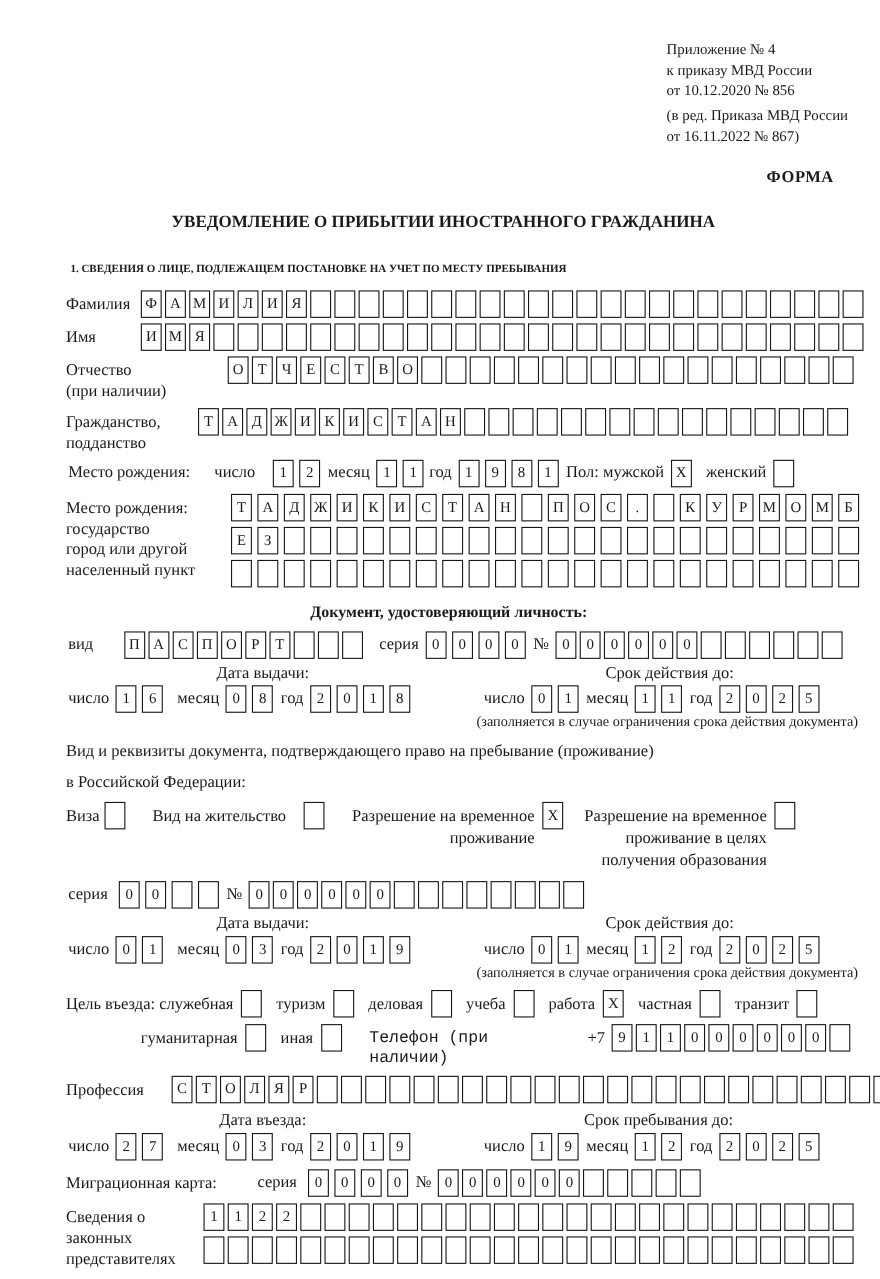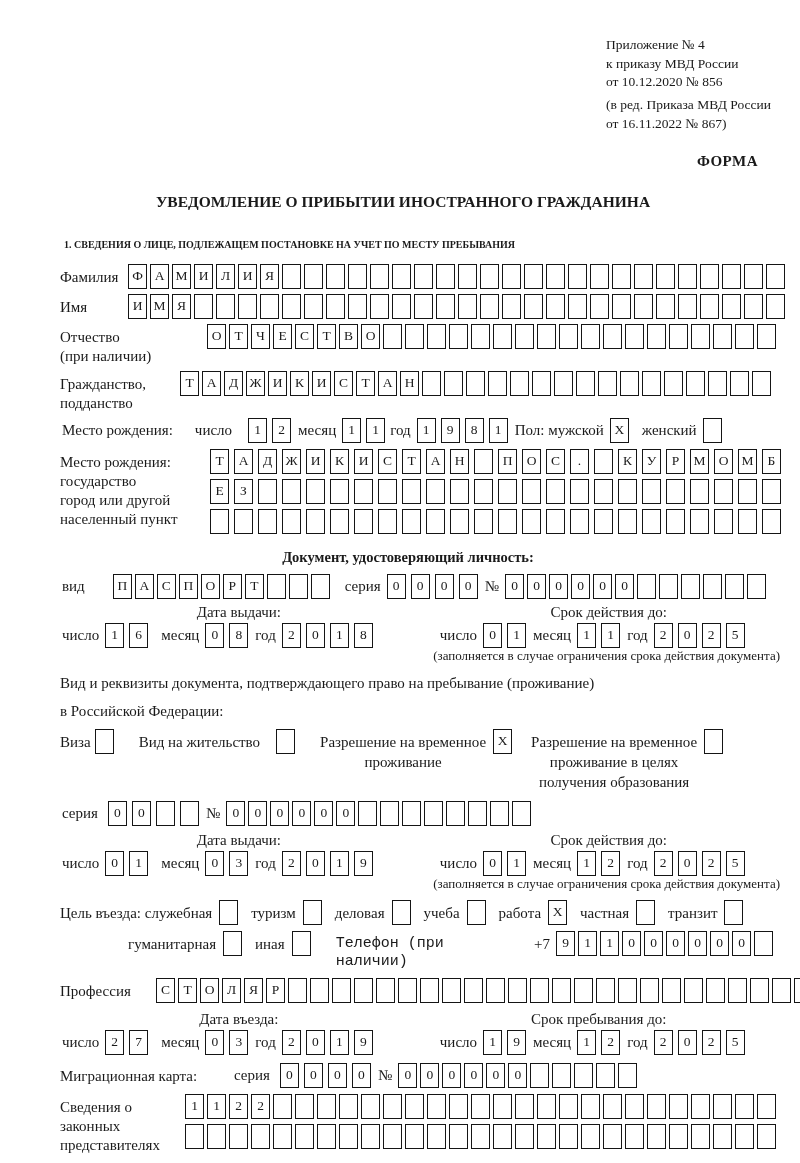"Разрешение на временное" .cb-label.center { text-align: center -> right }
